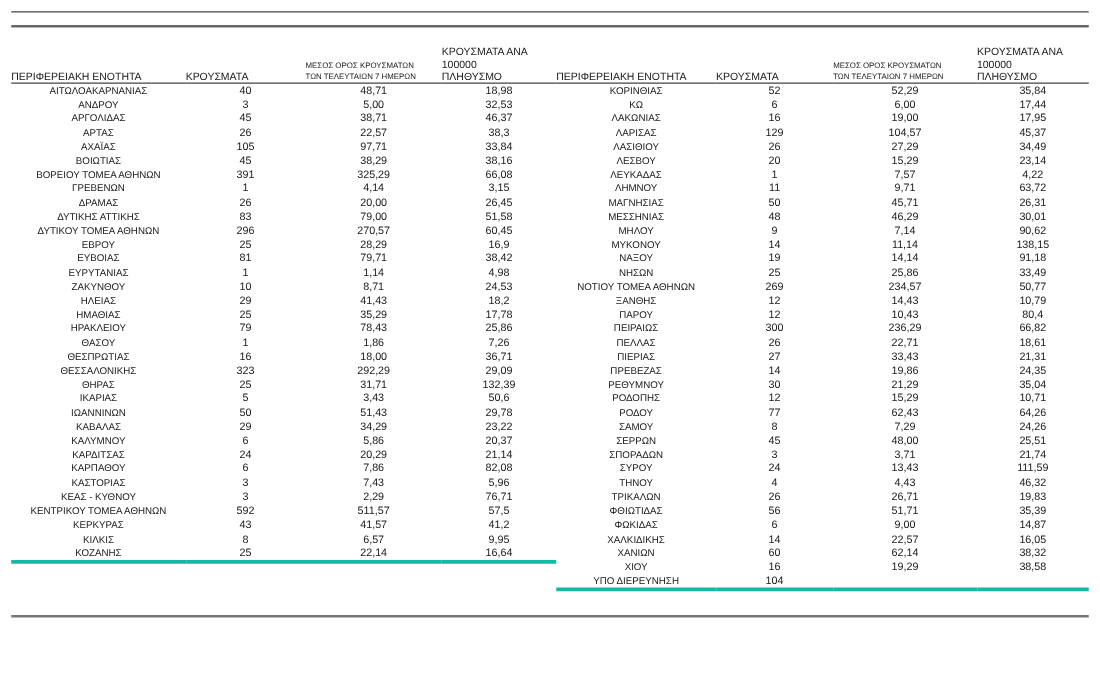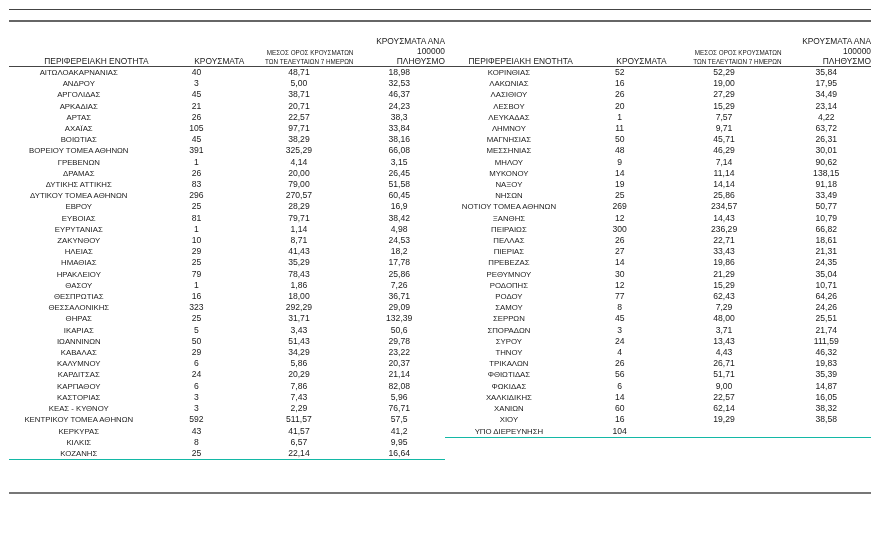"ΚΡΟΥΣΜΑΤΑ ΑΝΑ 100000" th { text-align: right -> left }
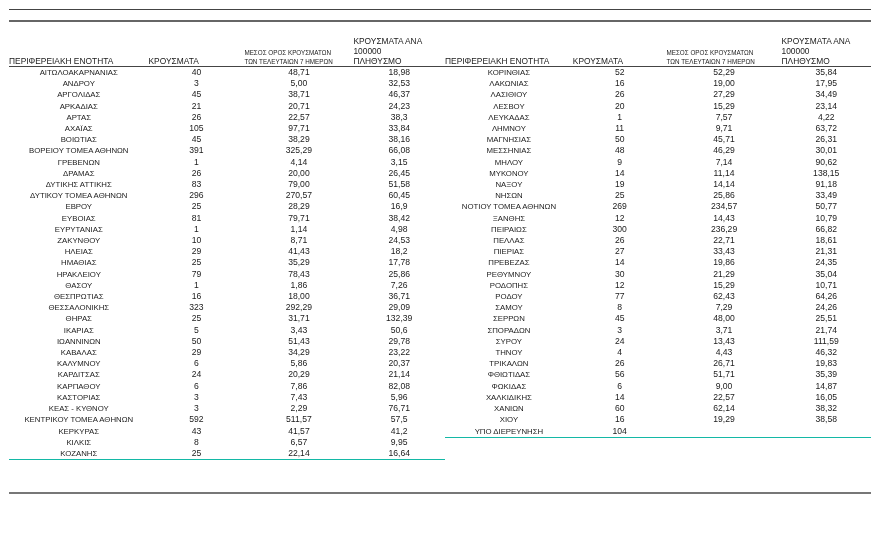"ΚΩ" tr { html: none -> <tr> <td>ΚΩ</td> <td>6</td> <td>6,00</td> <td>17,44</td> </tr> }
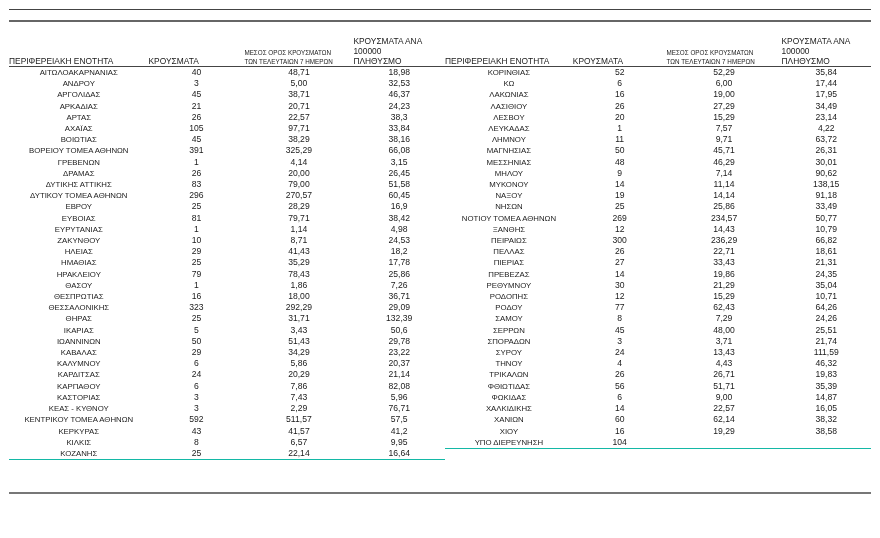"ΑΡΚΑΔΙΑΣ" tr { html: <tr> <td>ΑΡΚΑΔΙΑΣ</td> <td>21</td> <td>20,71</td> <td>24,23</td> </tr> -> none }
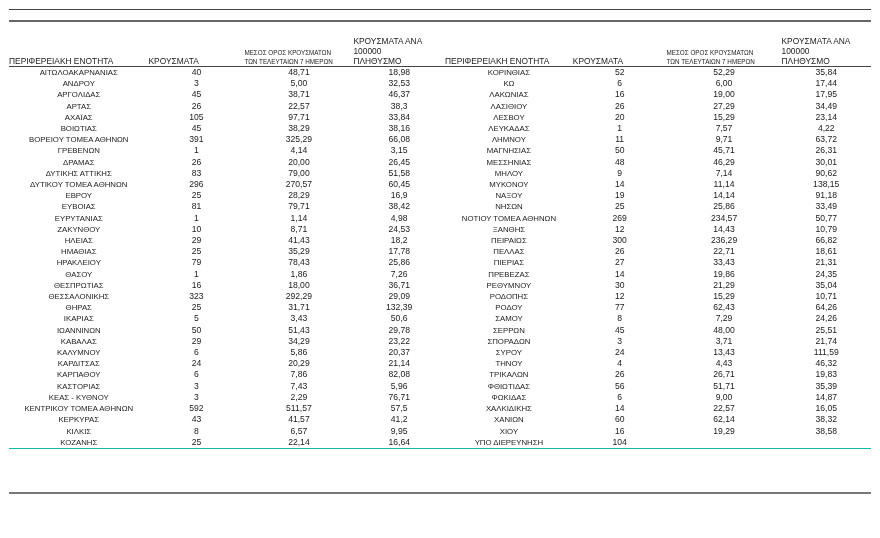"ΛΑΡΙΣΑΣ" tr { html: none -> <tr> <td>ΛΑΡΙΣΑΣ</td> <td>129</td> <td>104,57</td> <td>45,37</td> </tr> }
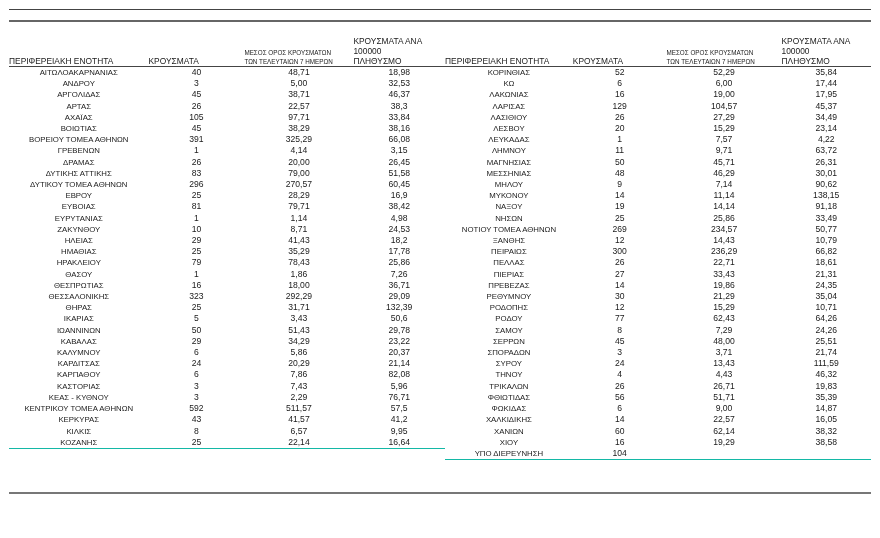"ΠΑΡΟΥ" tr { html: none -> <tr> <td>ΠΑΡΟΥ</td> <td>12</td> <td>10,43</td> <td>80,4</td> </tr> }
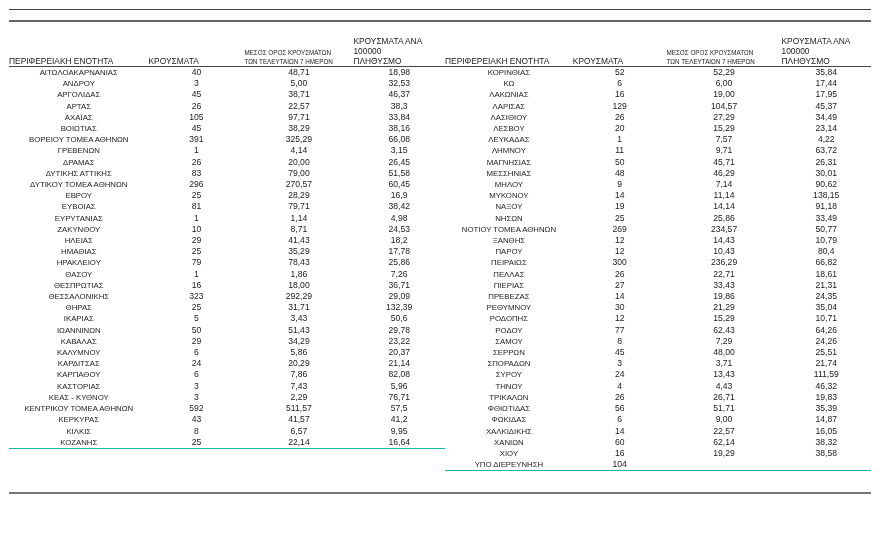"ΚΟΖΑΝΗΣ" tbody tr:last-child td { border-bottom: 1px solid #14b8a6 -> 3px solid #14b8a6 }
